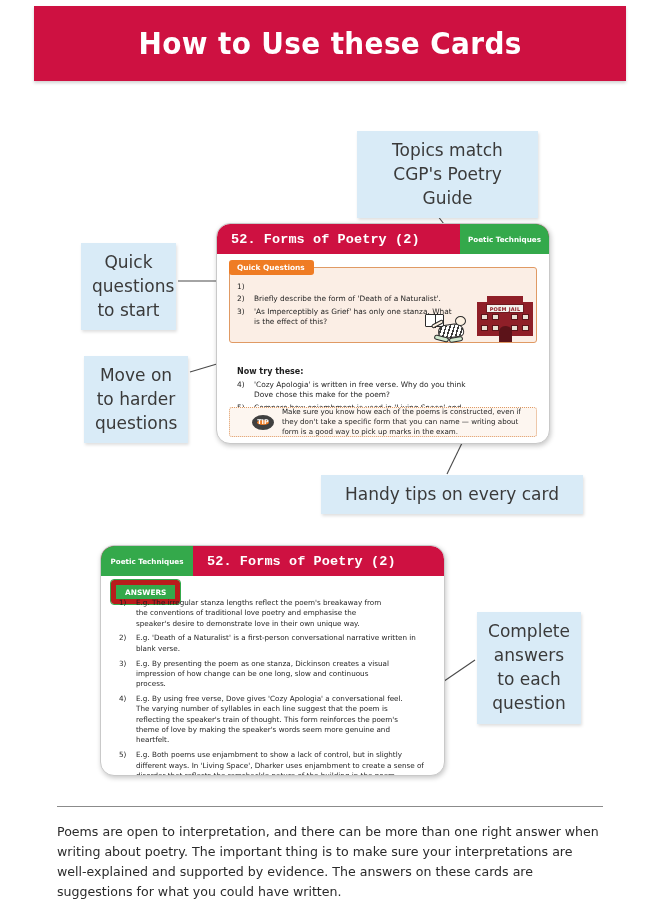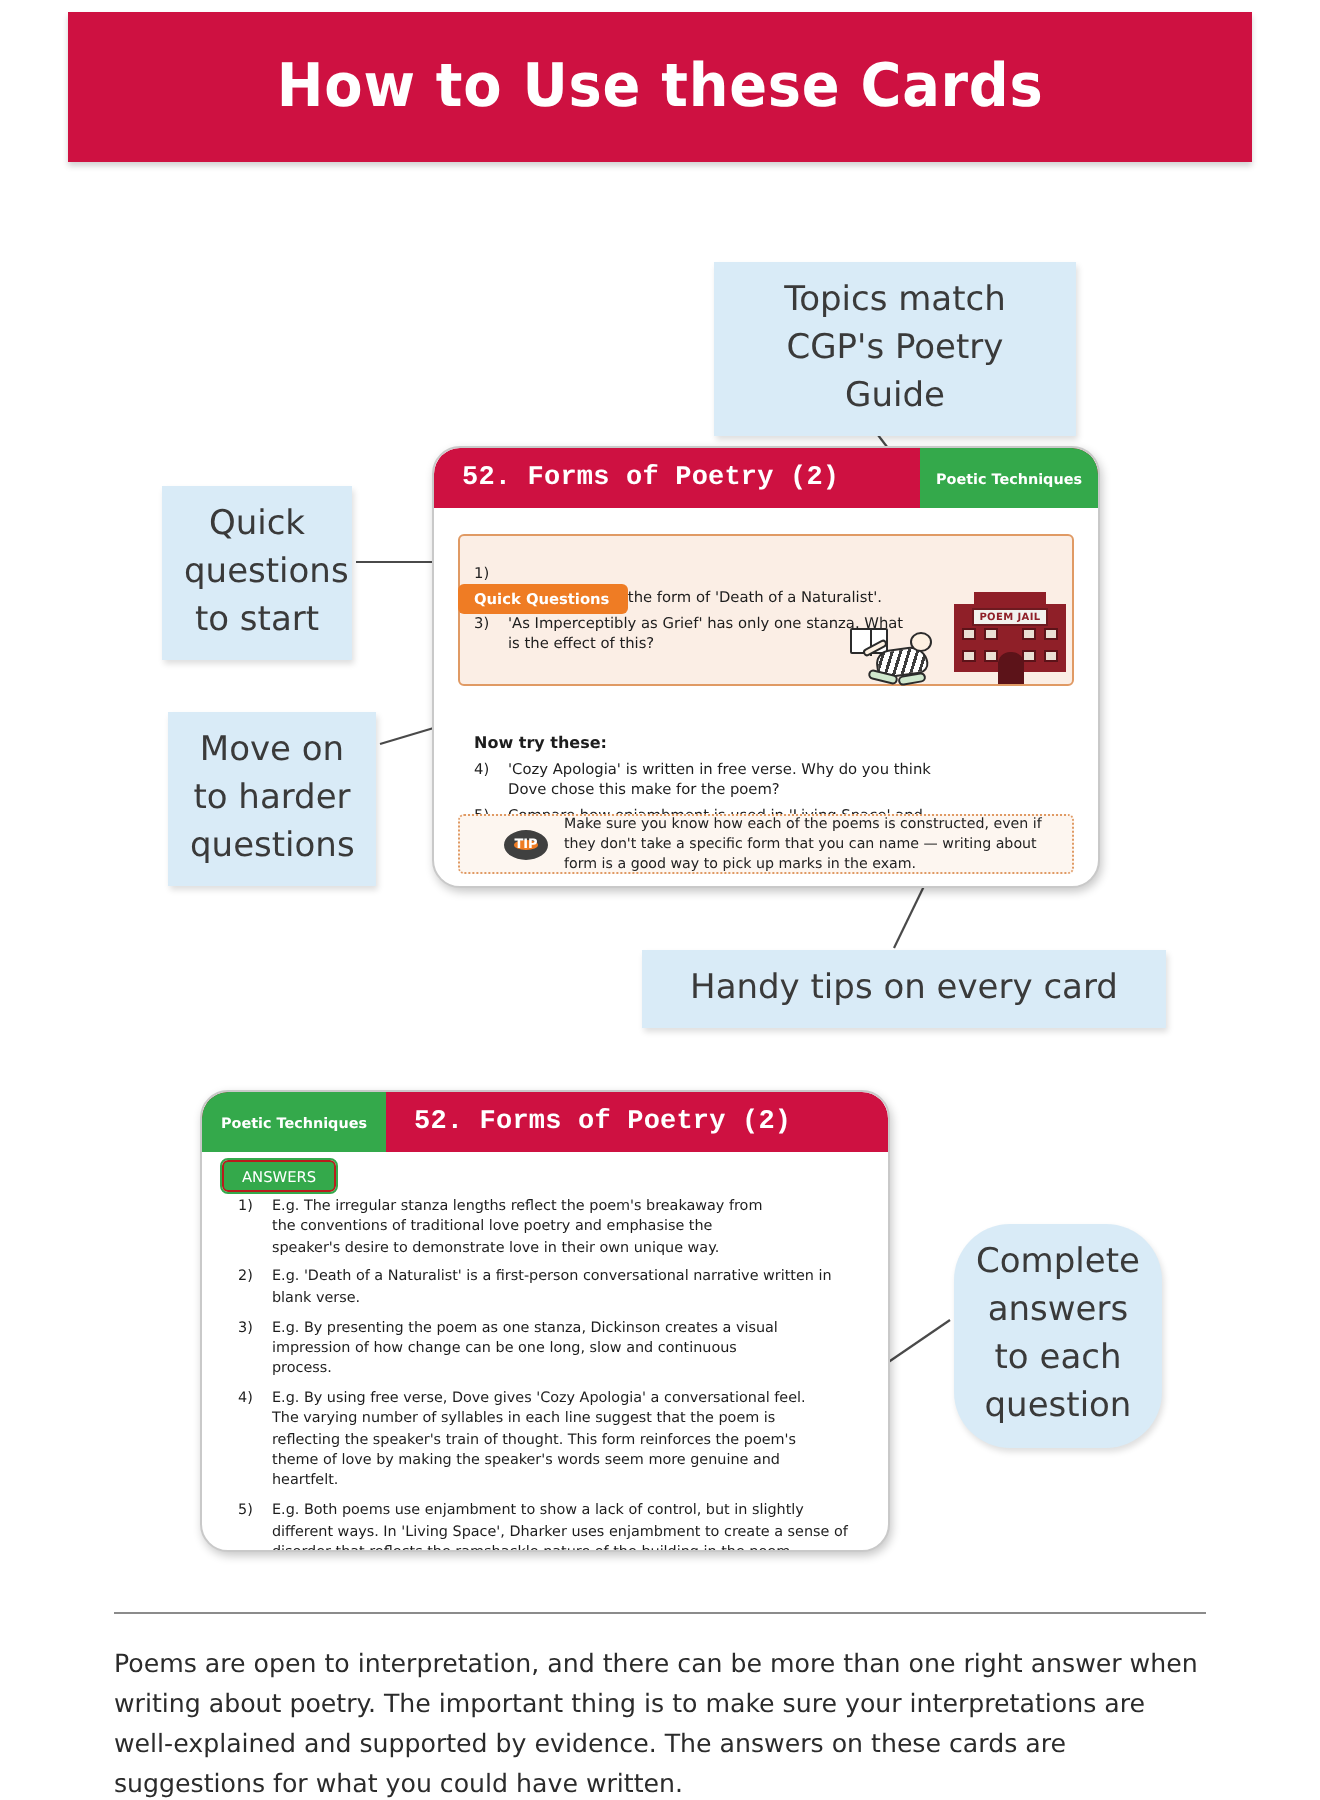"Quick Questions" .qq-label { margin-top: 32px -> none }
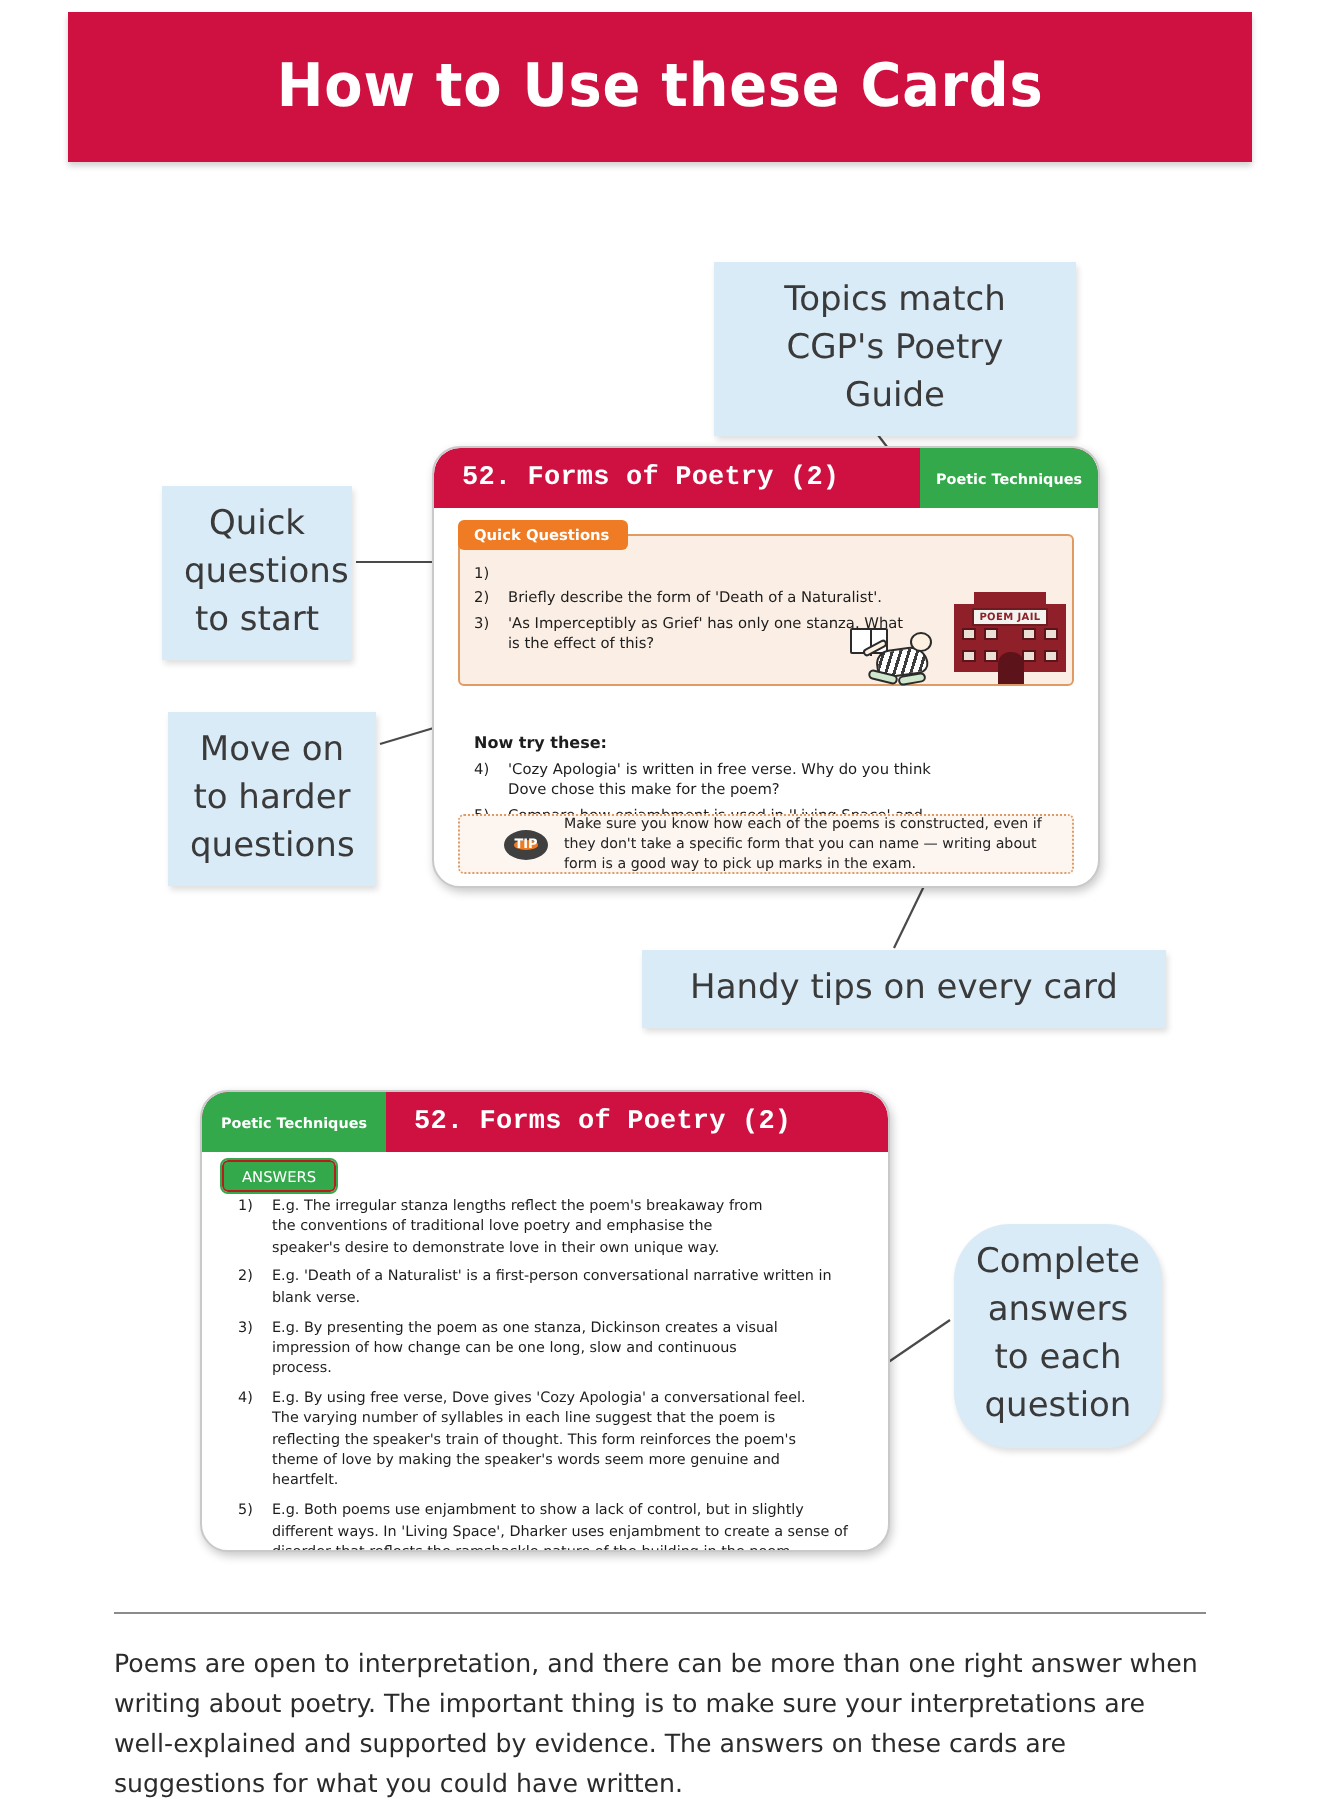"ANSWERS" .answers-badge { border: 1px solid #b91c1c -> 5px solid #b91c1c; font-weight: normal -> bold }
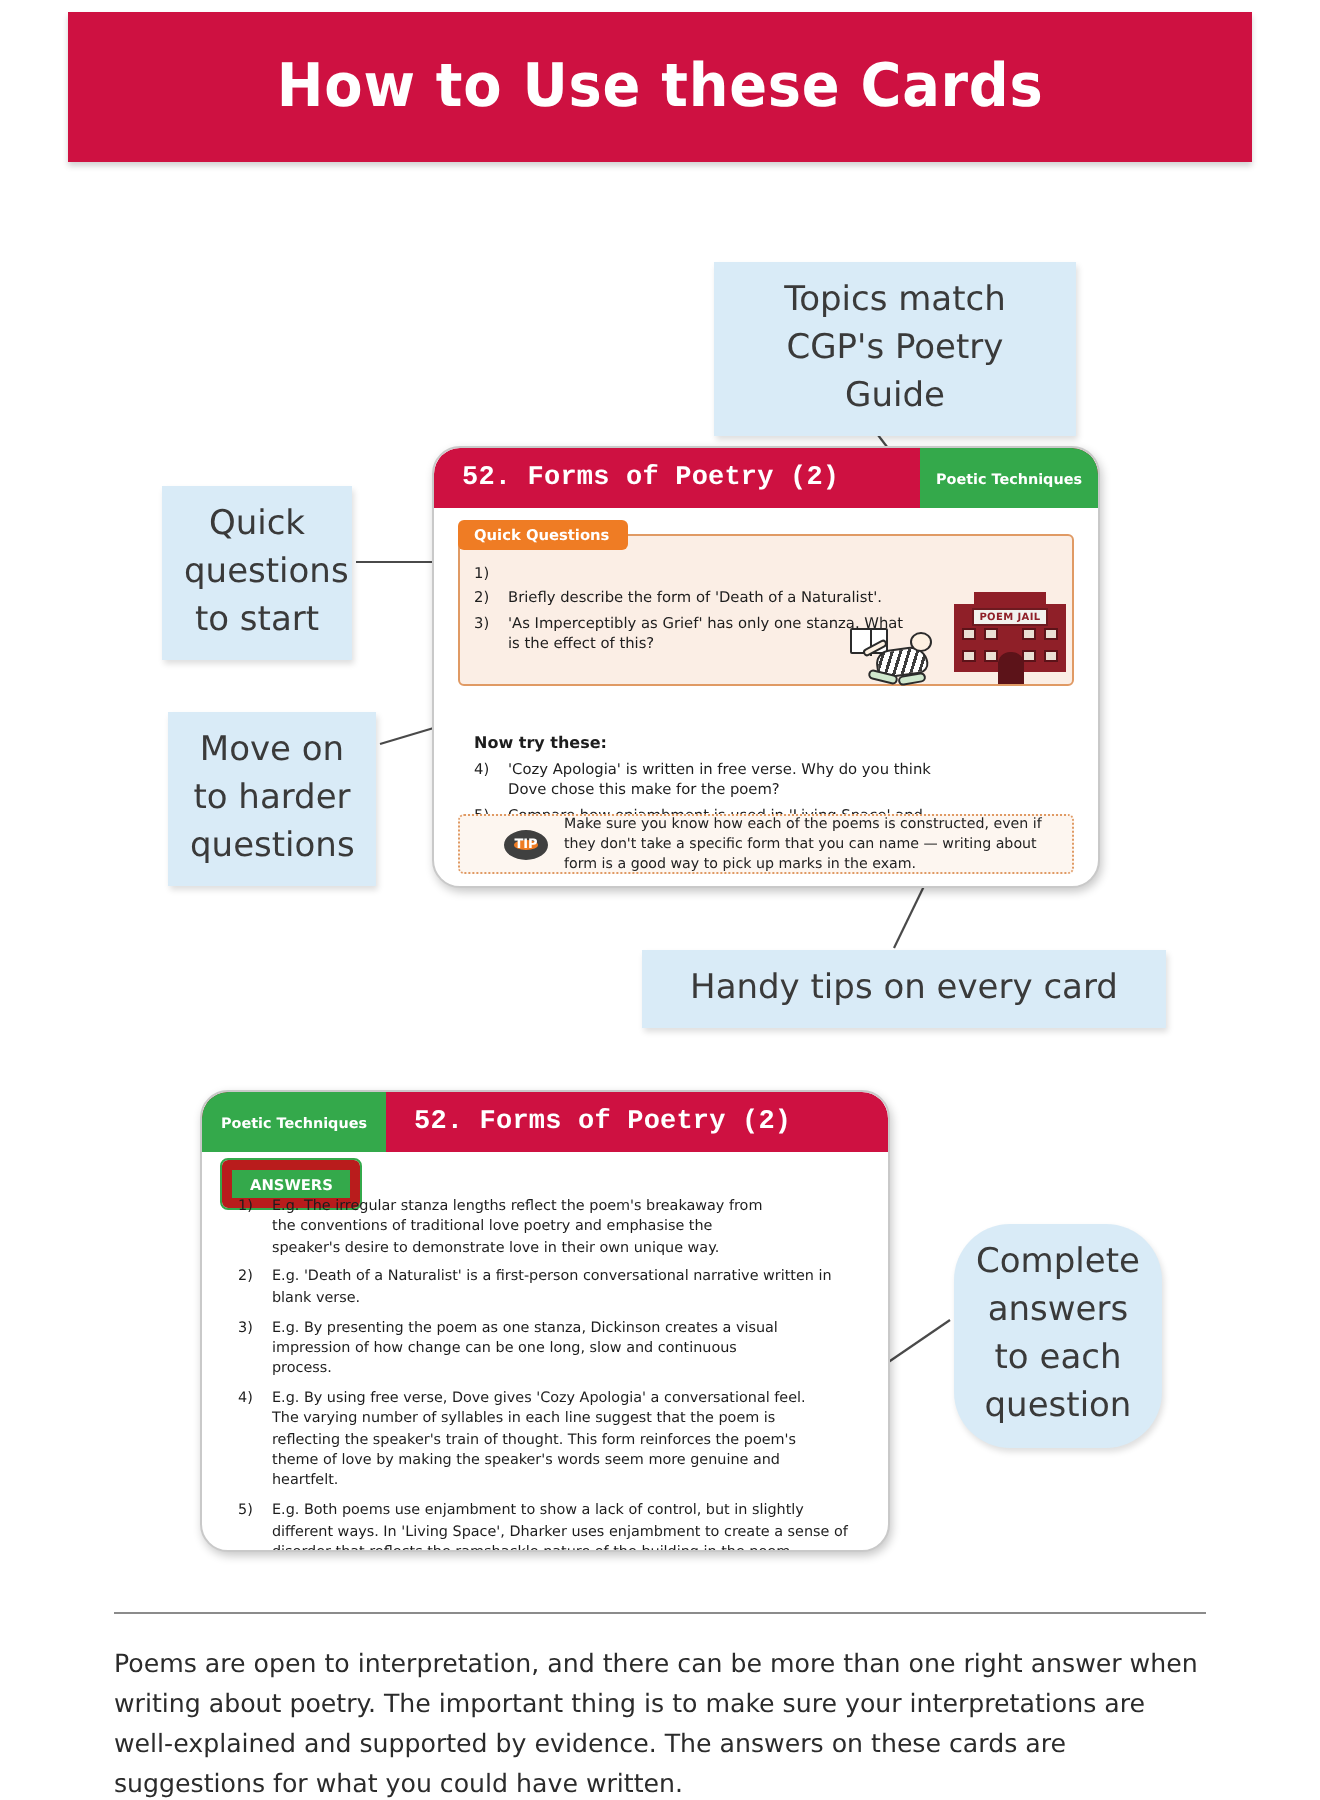"Complete answers to each question" #callout-complete { border-radius: 28px -> none }
